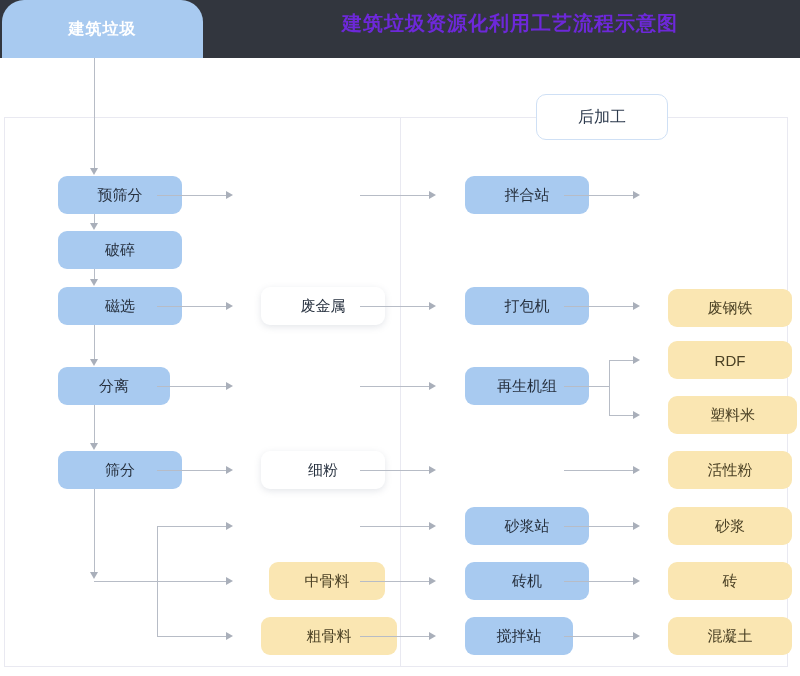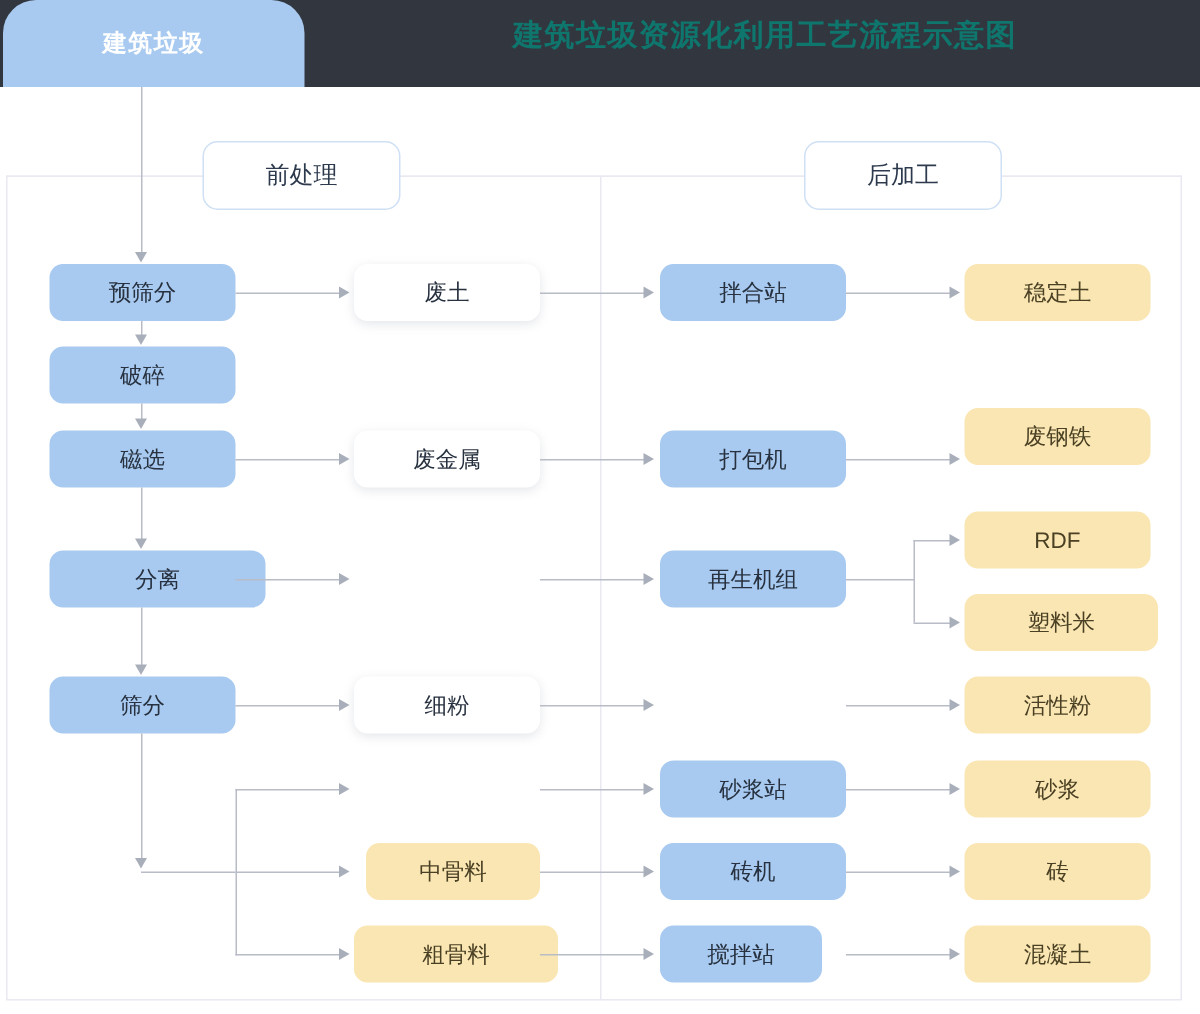"建筑垃圾资源化利用工艺流程示意图" .header-title { color: #0f766e -> #6d28d9 }
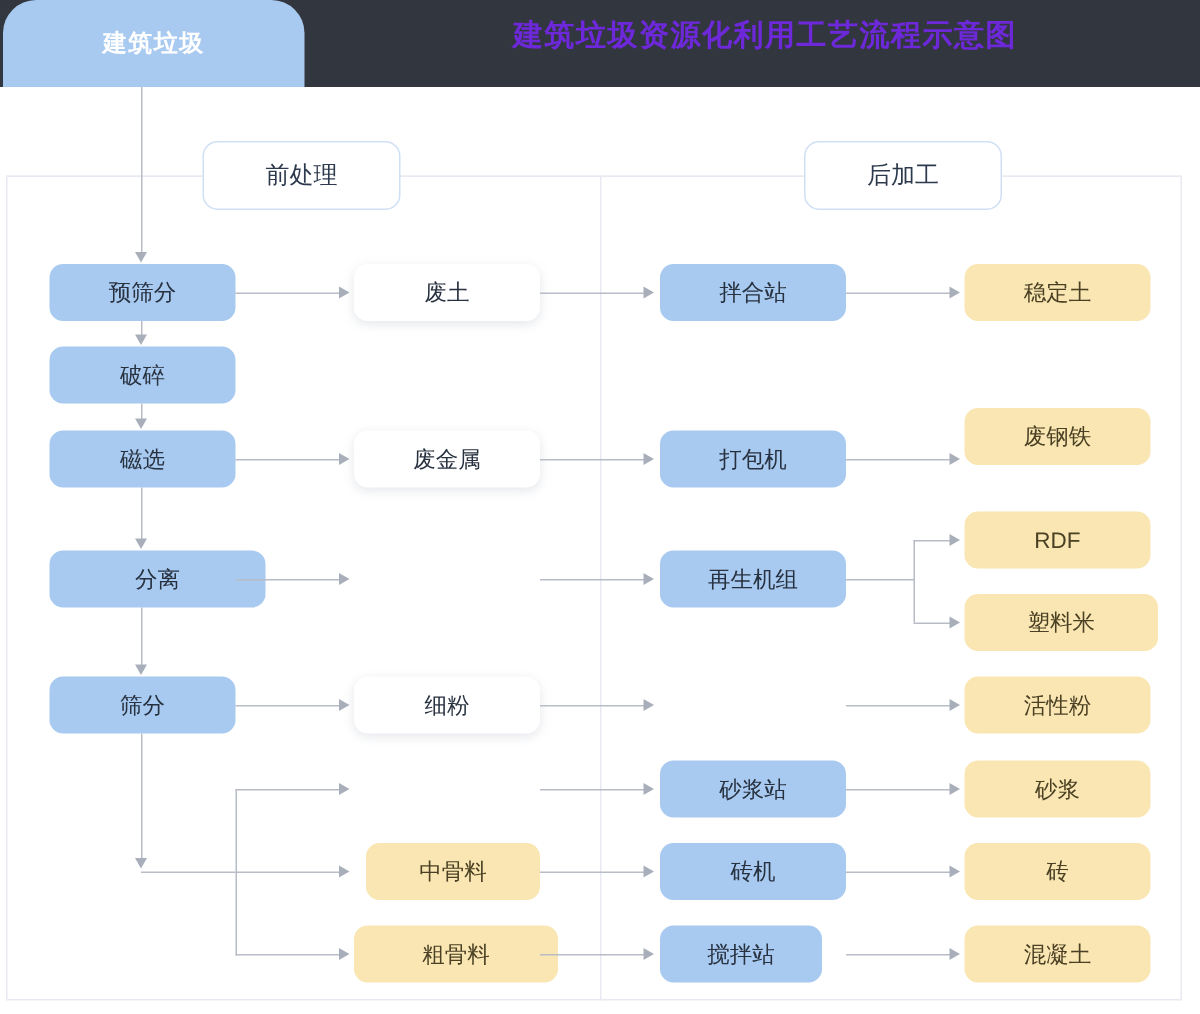"前处理" div.sec-chip { html: <div>前处理</div> -> none }
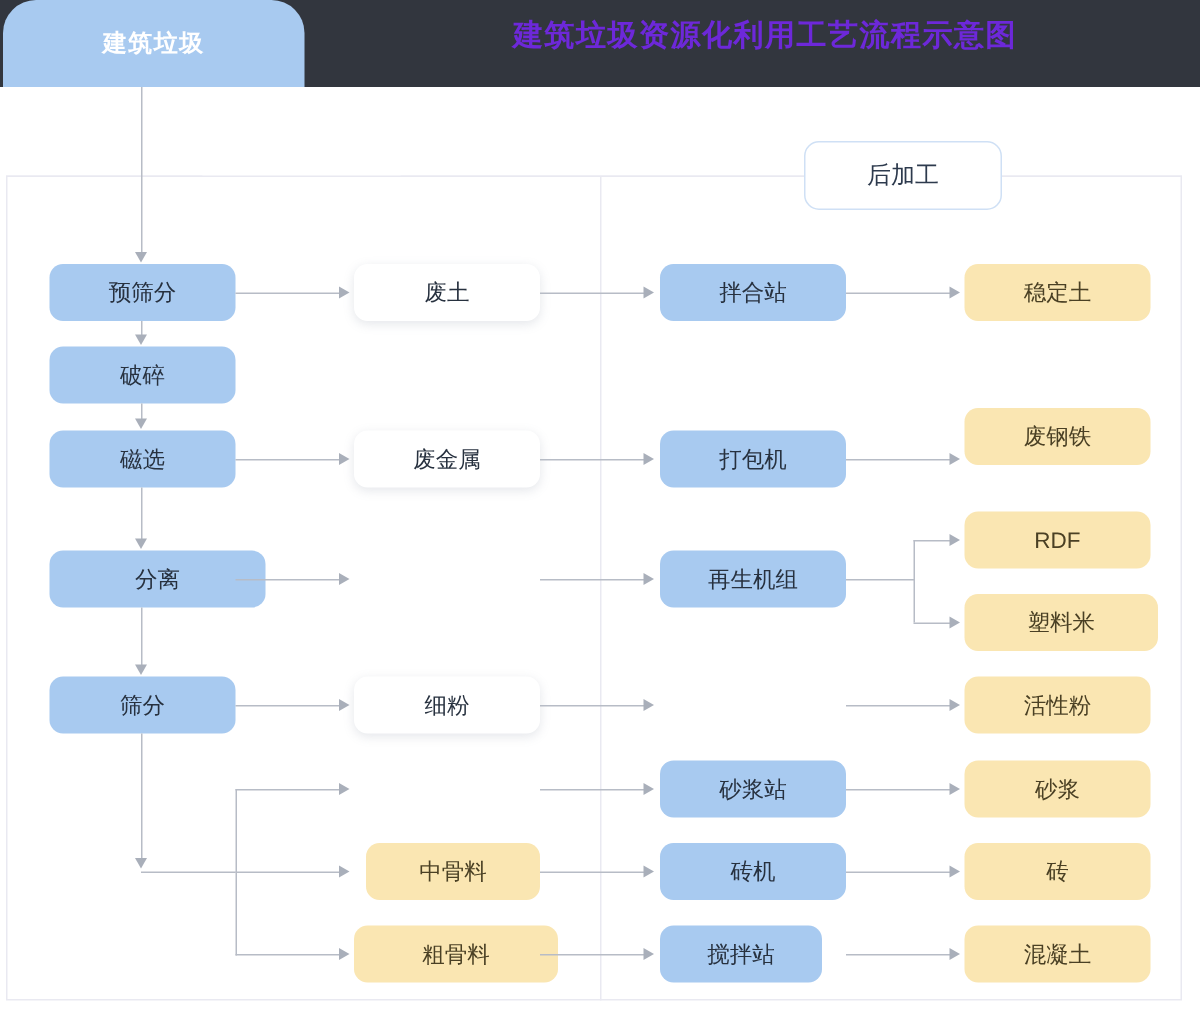"预筛分" .node { margin-left: none -> 25px }
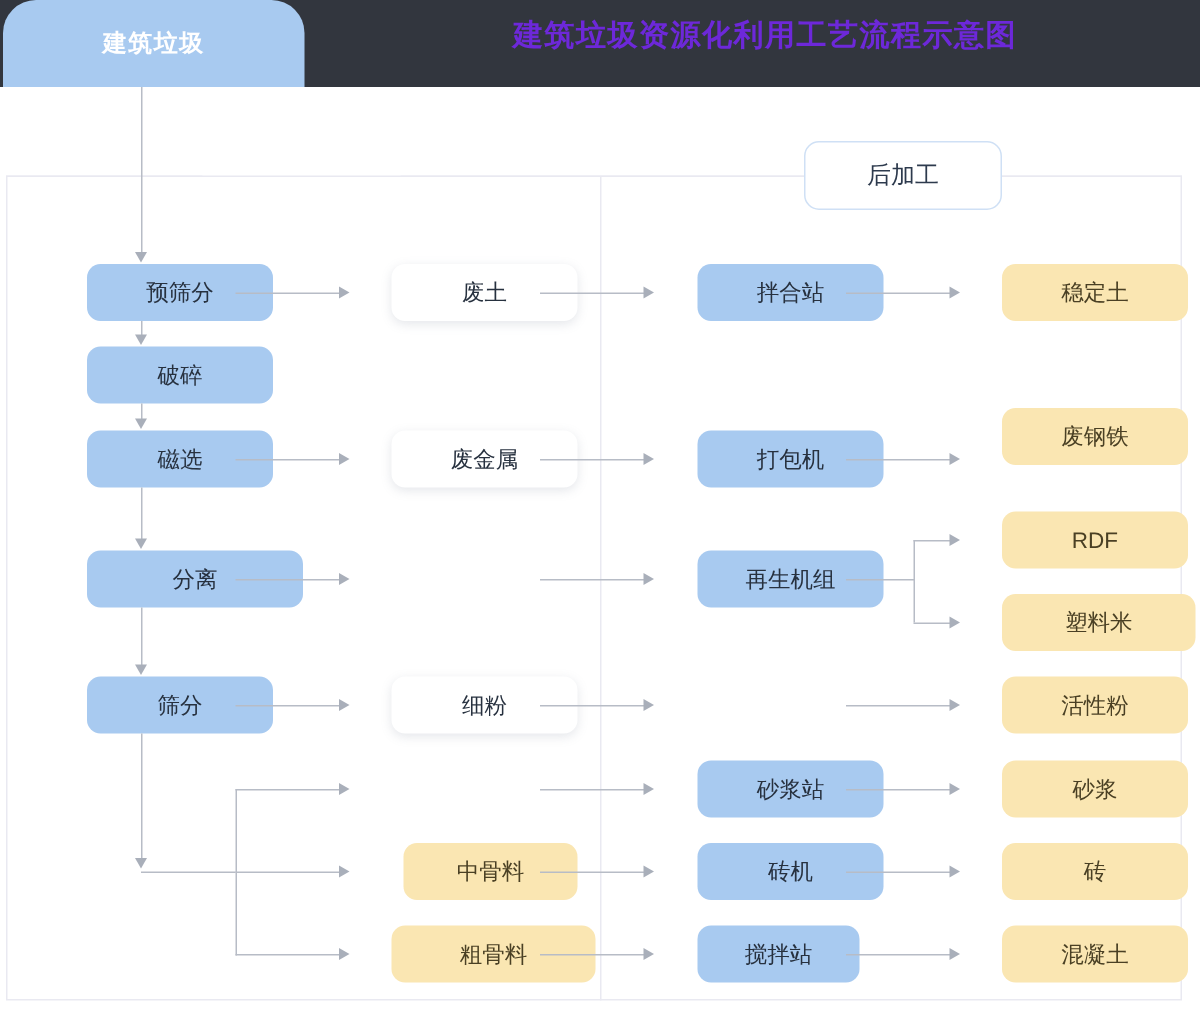"废土" div.node { html: <div>废土</div> -> none }
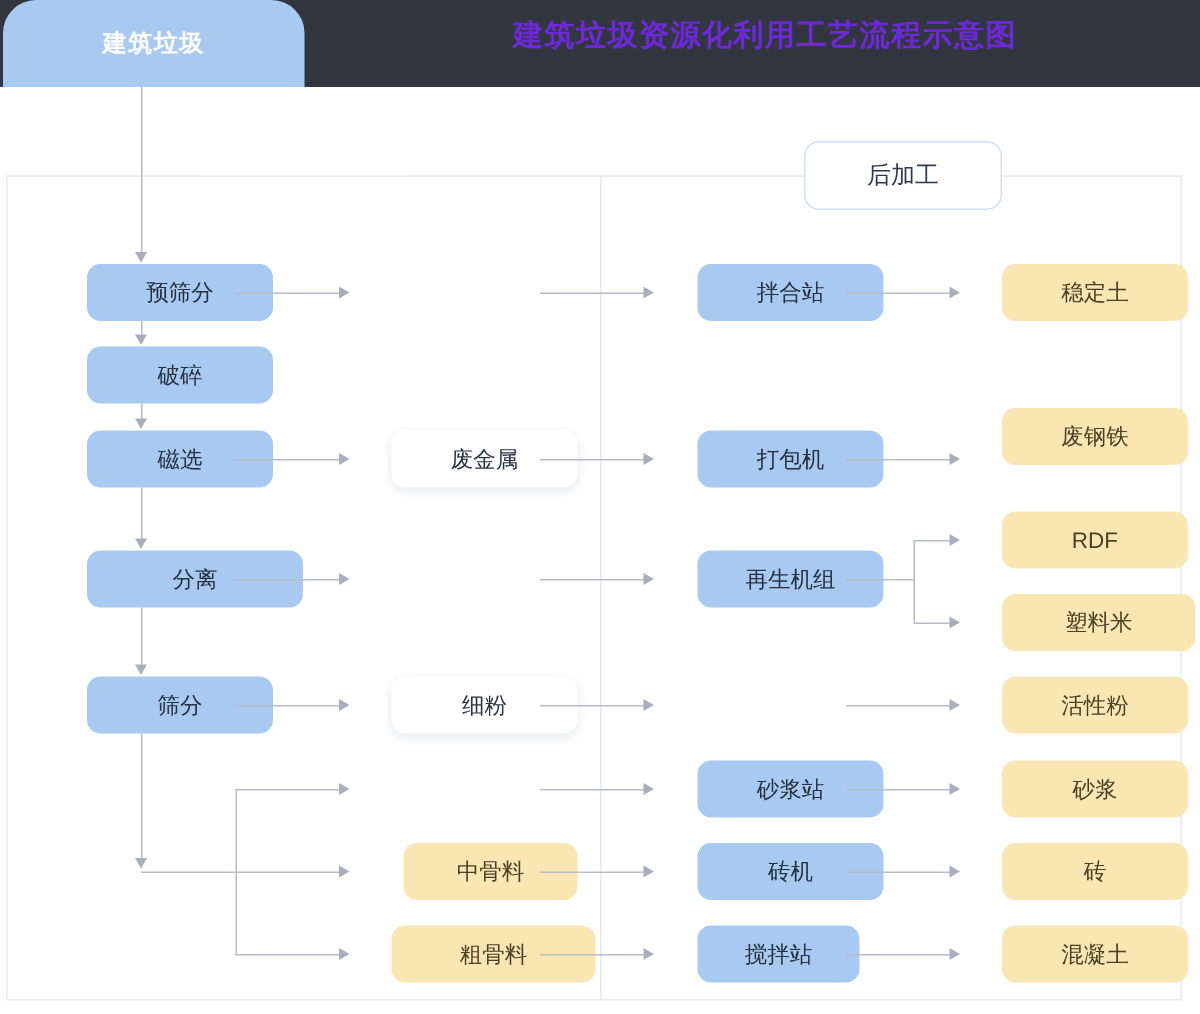"稳定土" div.node { html: <div>稳定土</div> -> none }
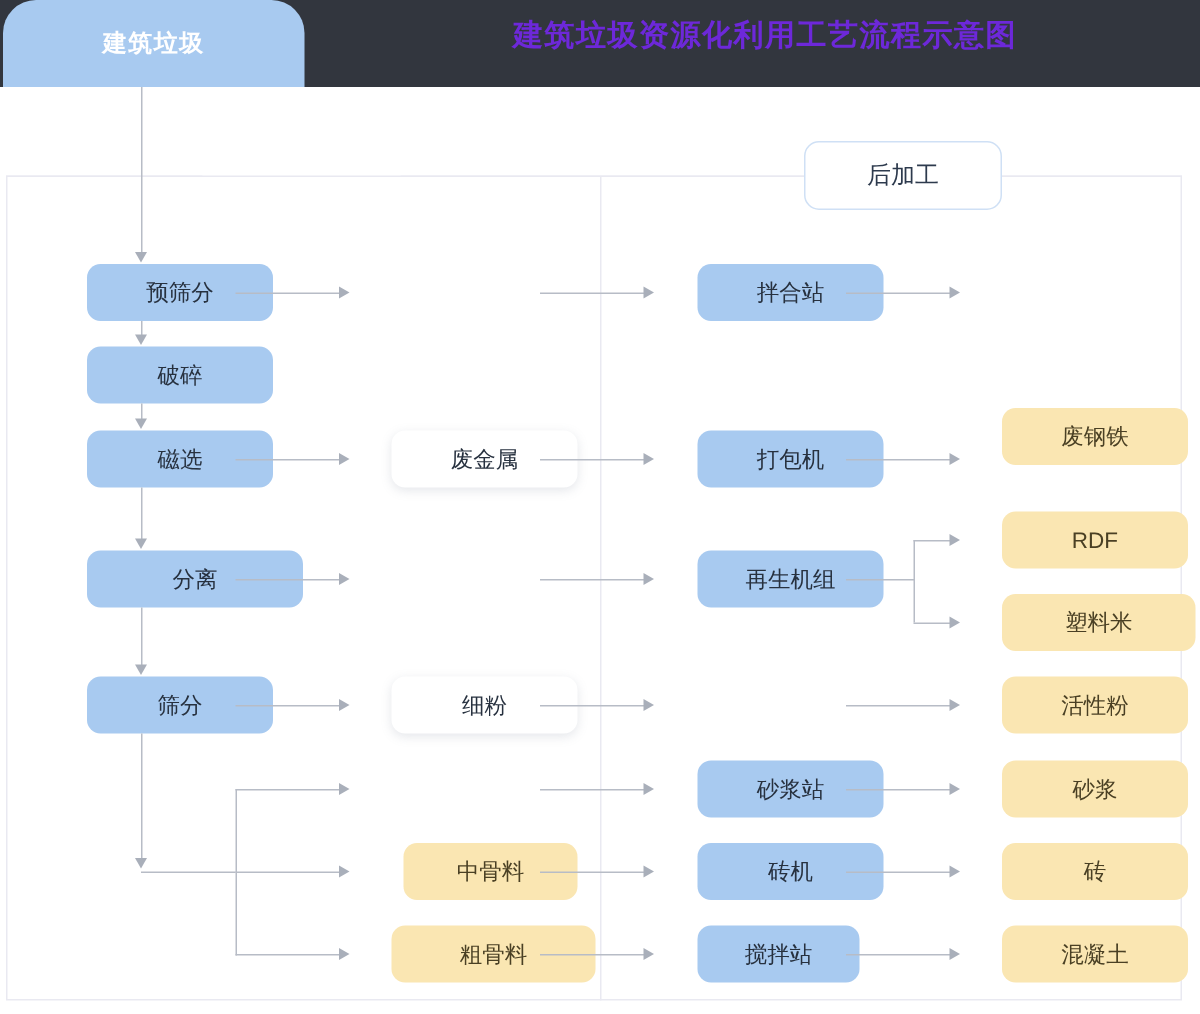"废钢铁" div.node { top: 272px -> 289px }
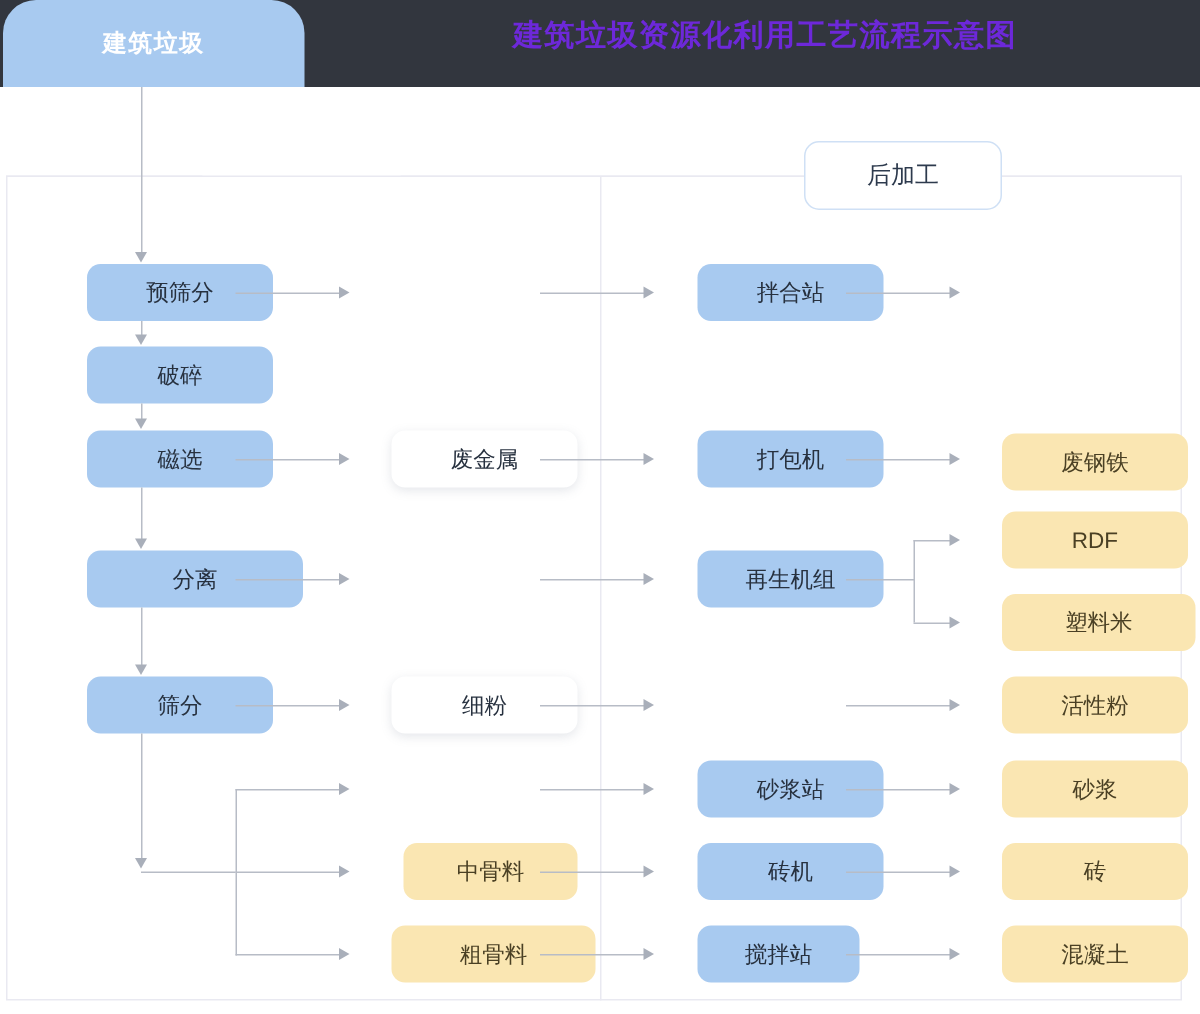"分离" div.node { width: 144px -> 112px }
